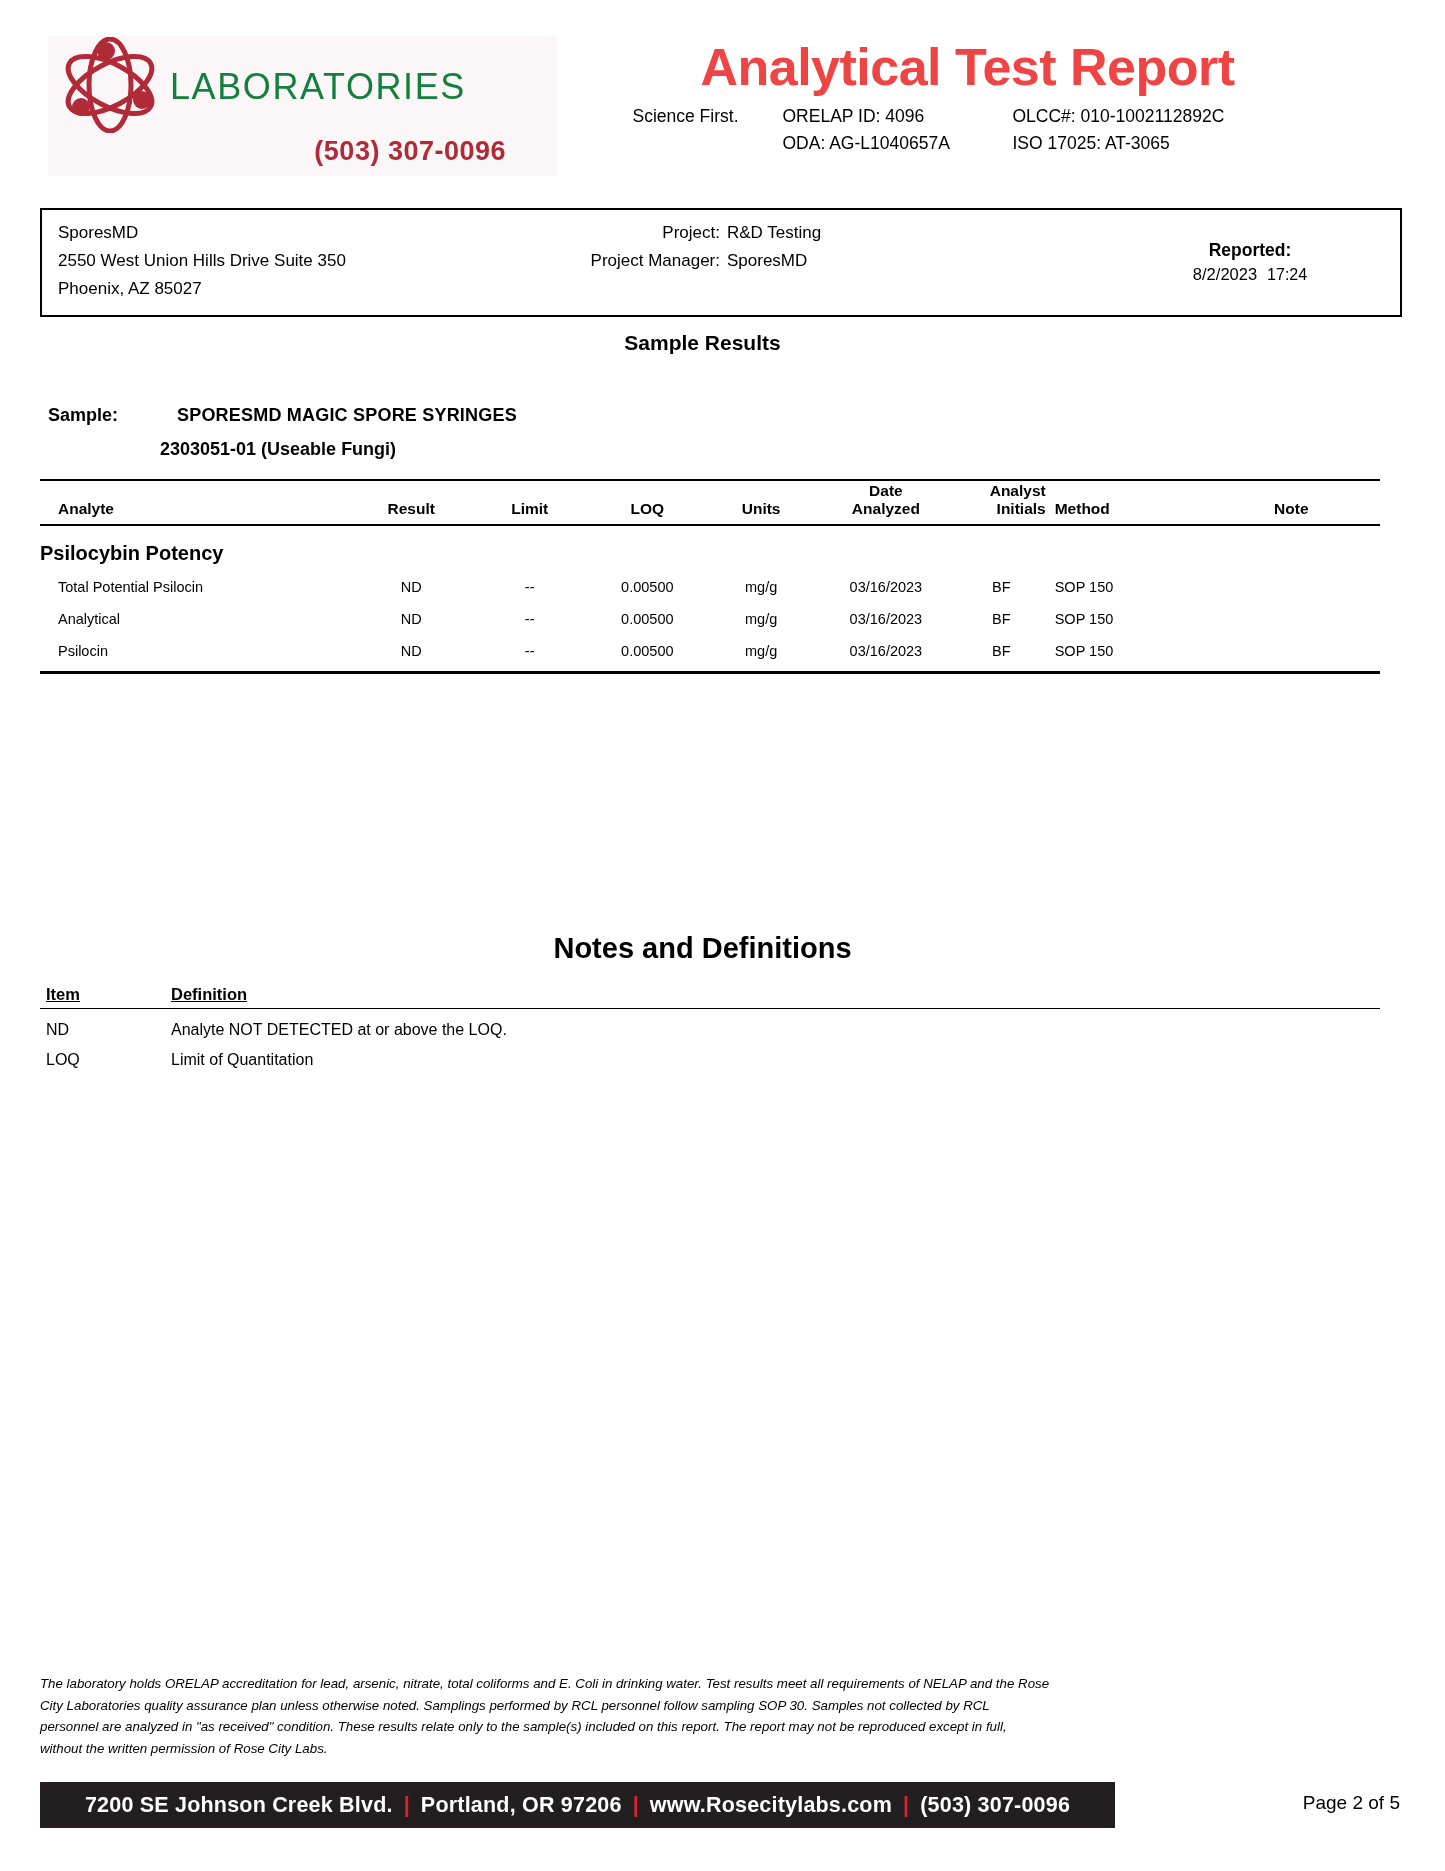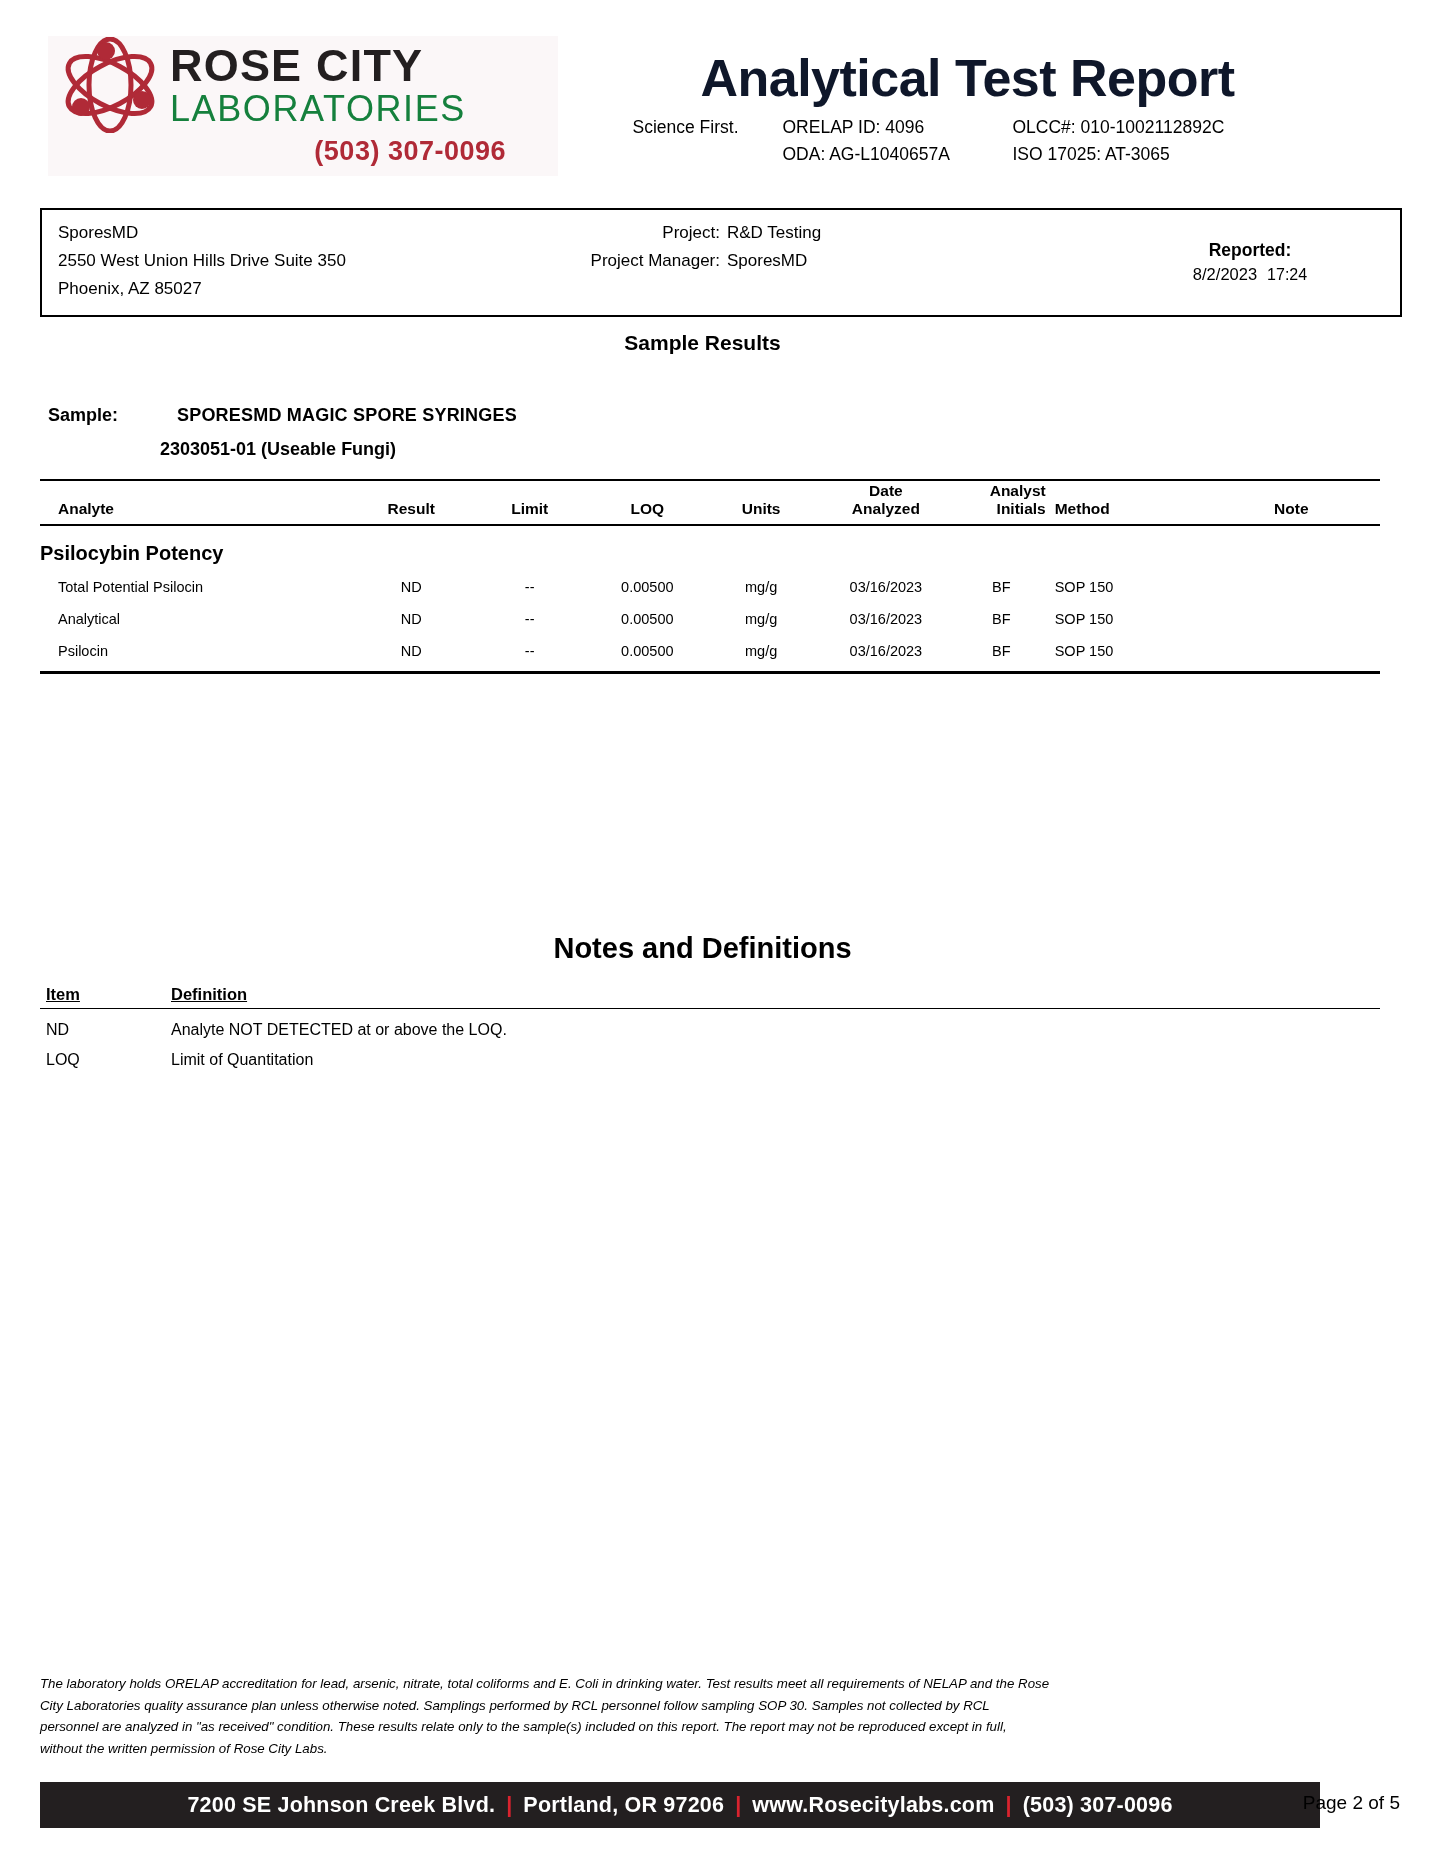"ROSE CITY" span.logo-line1 { html: <span>ROSE CITY</span> -> none }
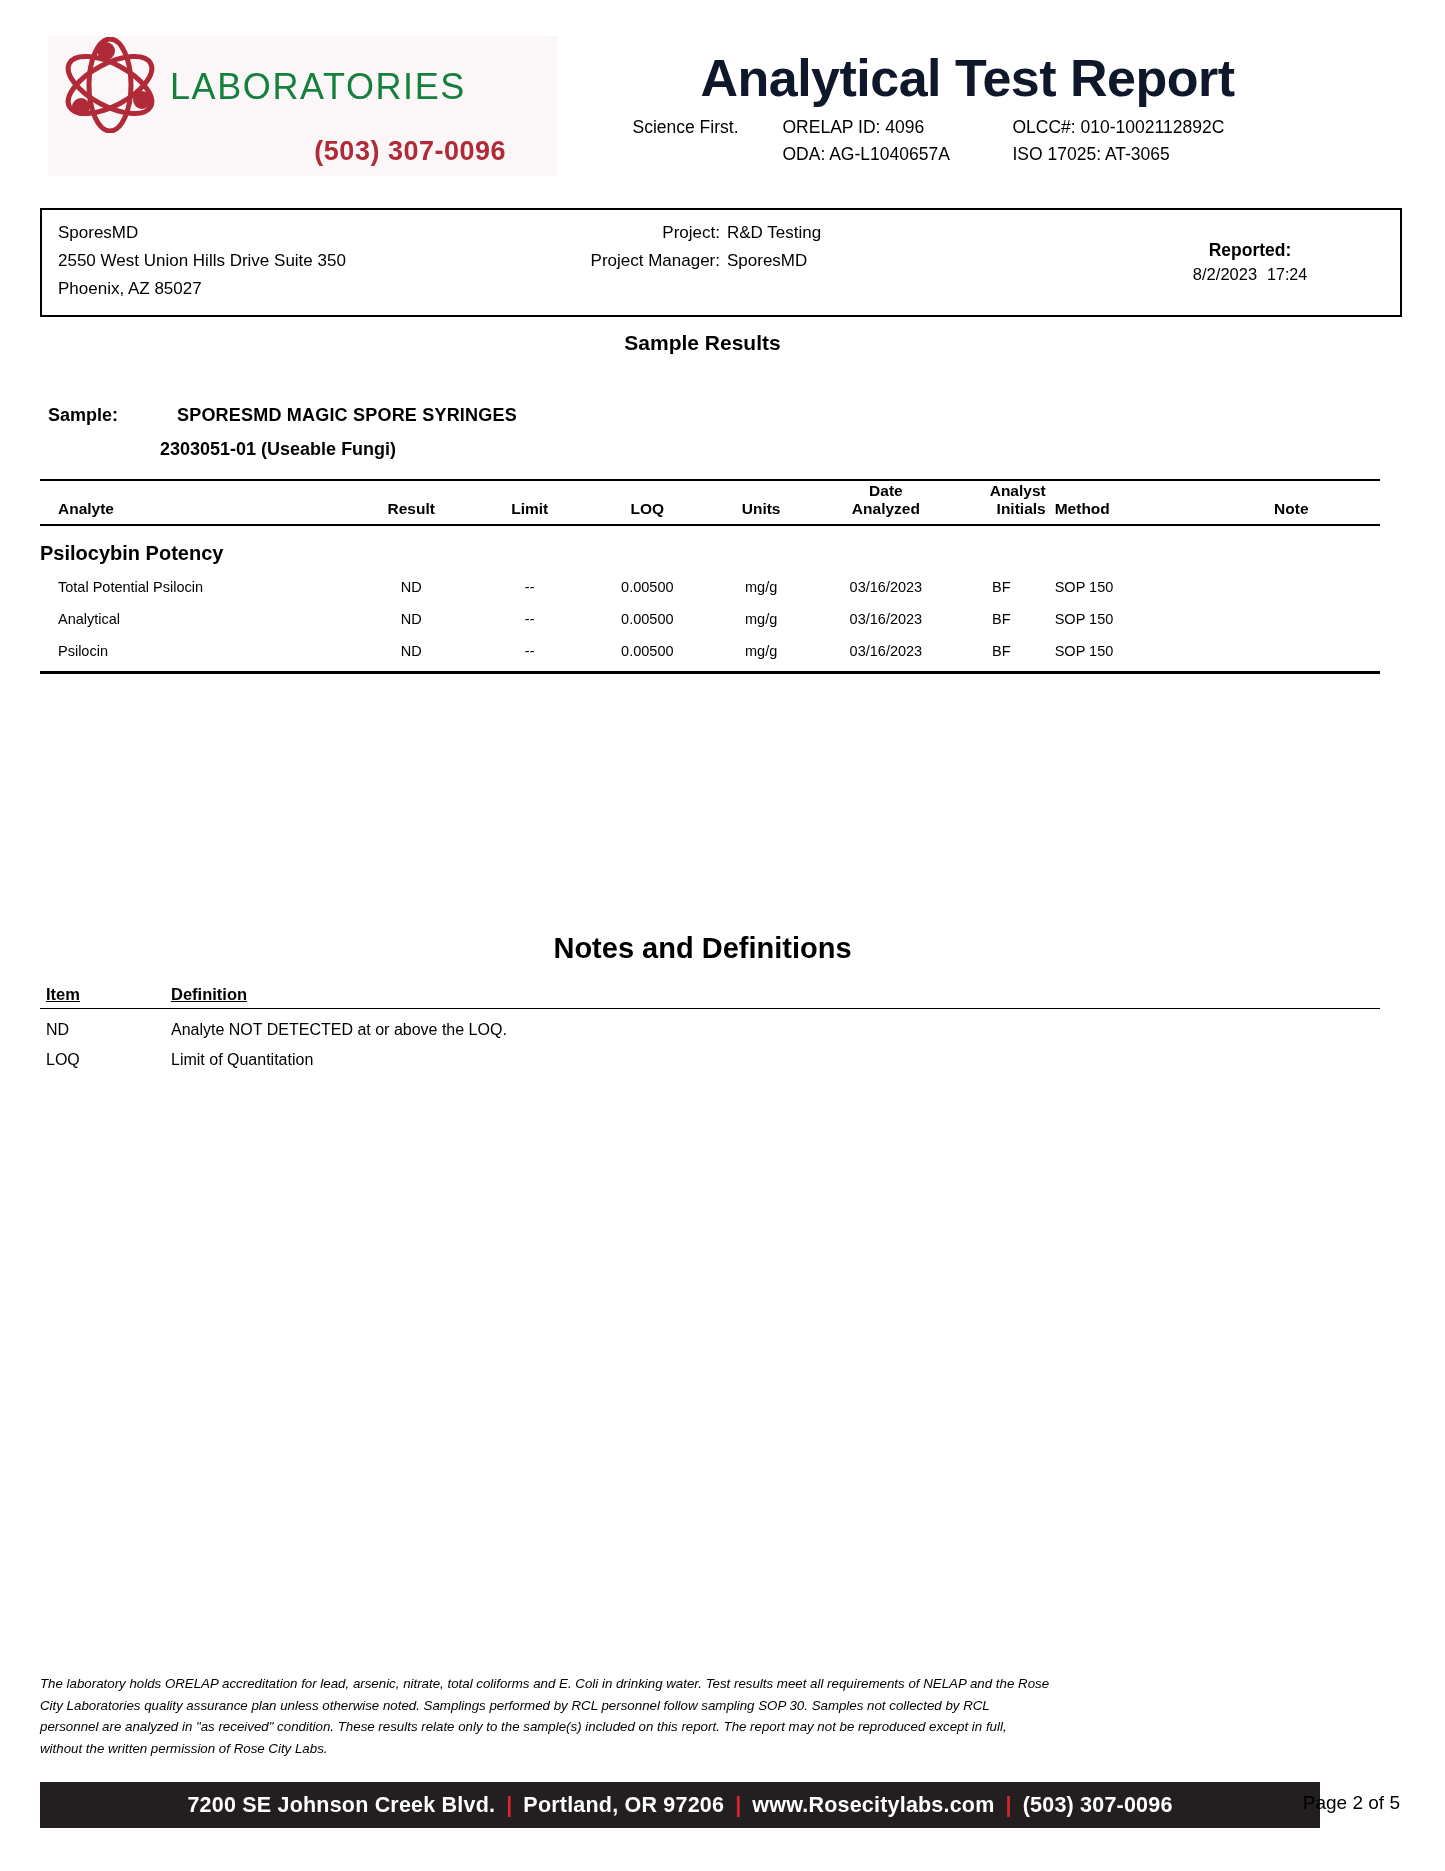"Analytical Test Report" .report-title { color: #0f172a -> #ef4444; margin-top: 11px -> none }
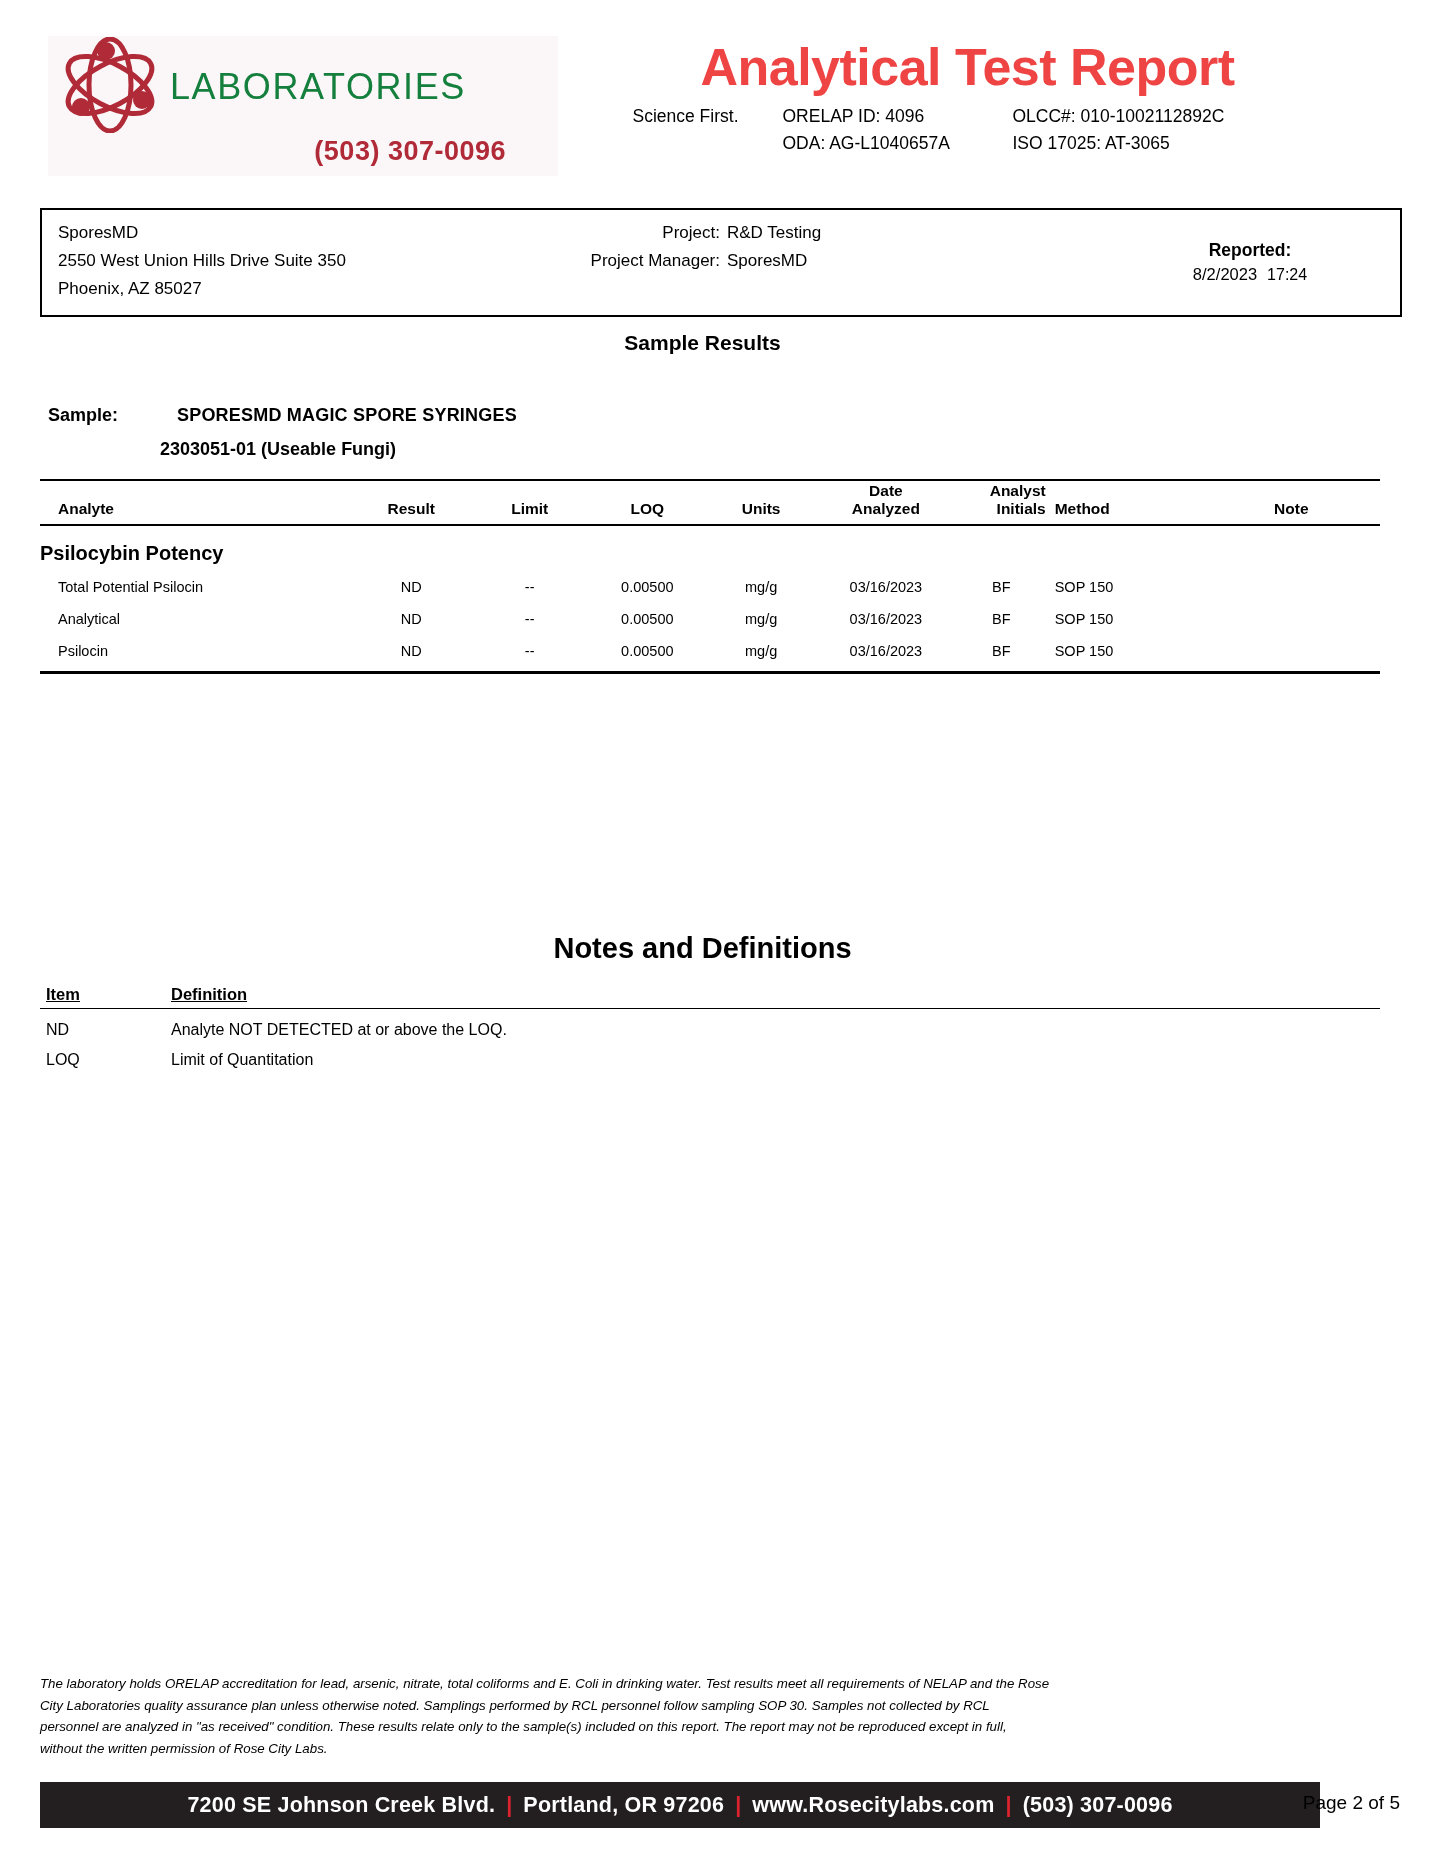"7200 SE Johnson Creek Blvd." .footer-bar { width: 1280px -> 1075px }
